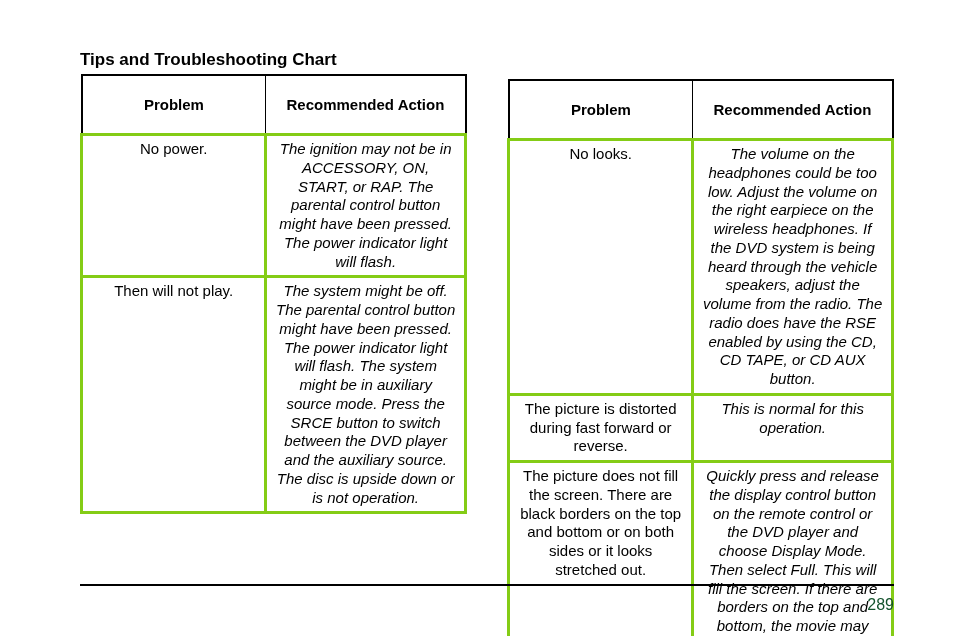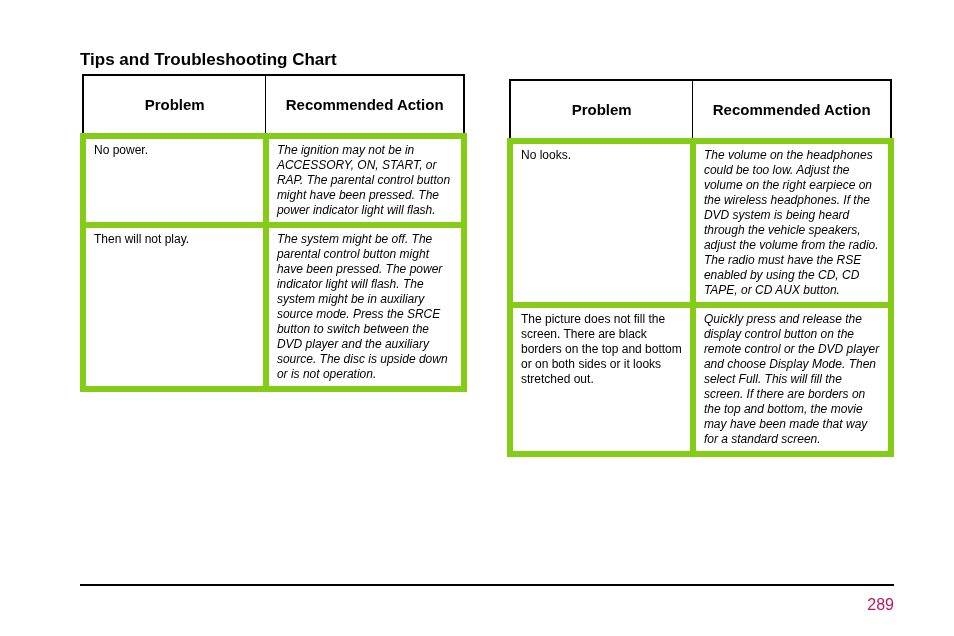"No power." td { border: 6px solid #84cc16 -> 3px solid #84cc16; font-size: 12px -> 15px; text-align: none -> center }
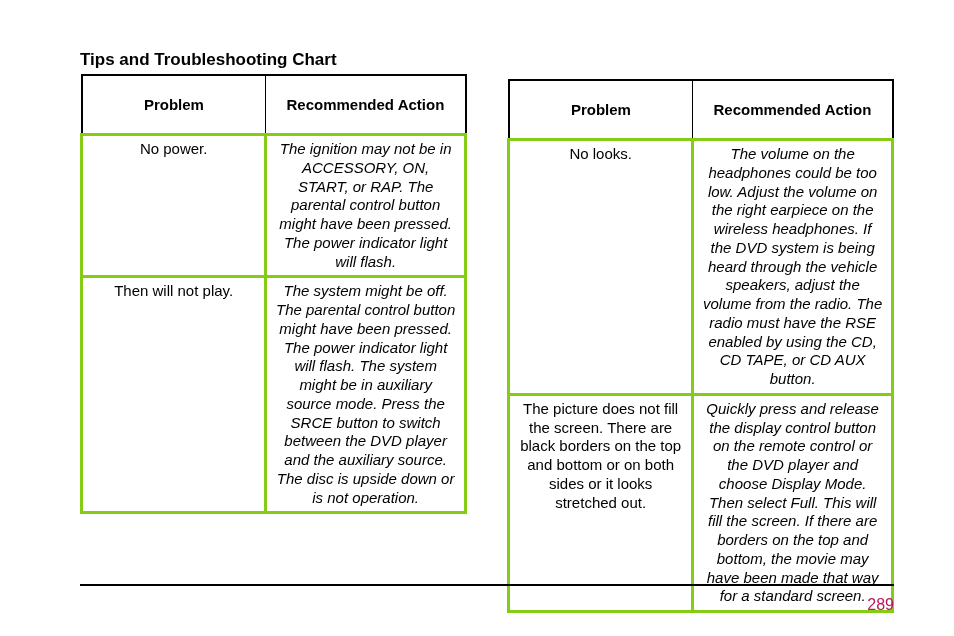"The volume on the headphones" td.action { text: must -> does }
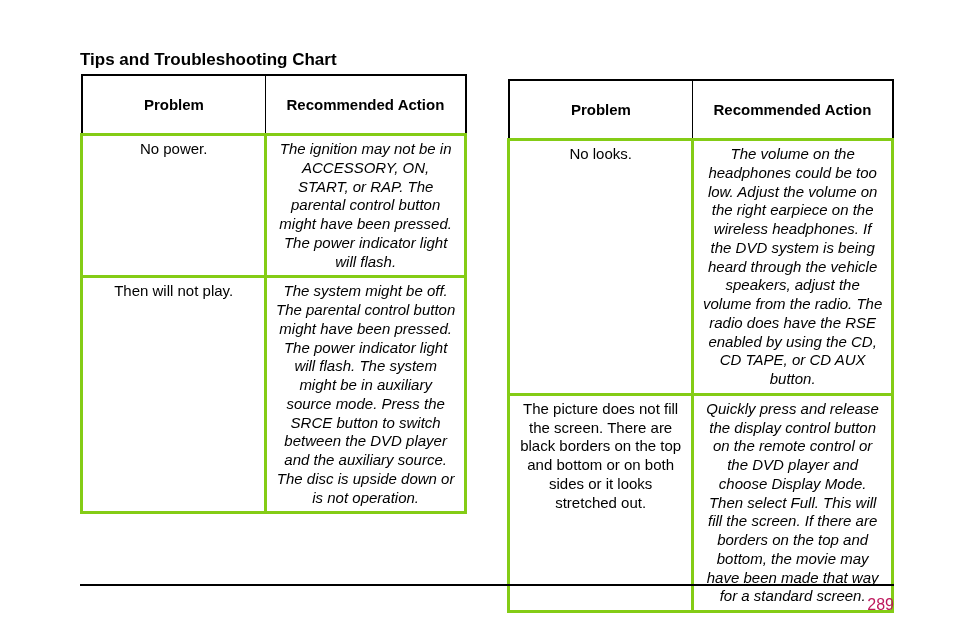"The picture is distorted during" tr { html: none -> <tr> <td>The picture is distorted during fast forward or reverse.</td> <td>This is normal for this operation.</td> </tr> }
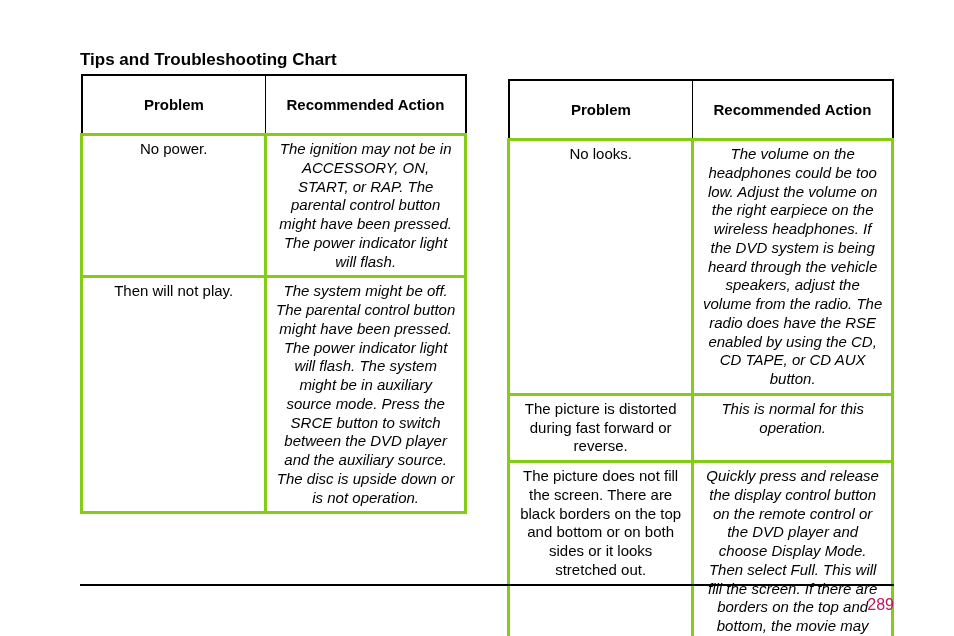"289" .page-number { color: #be185d -> #14532d }
